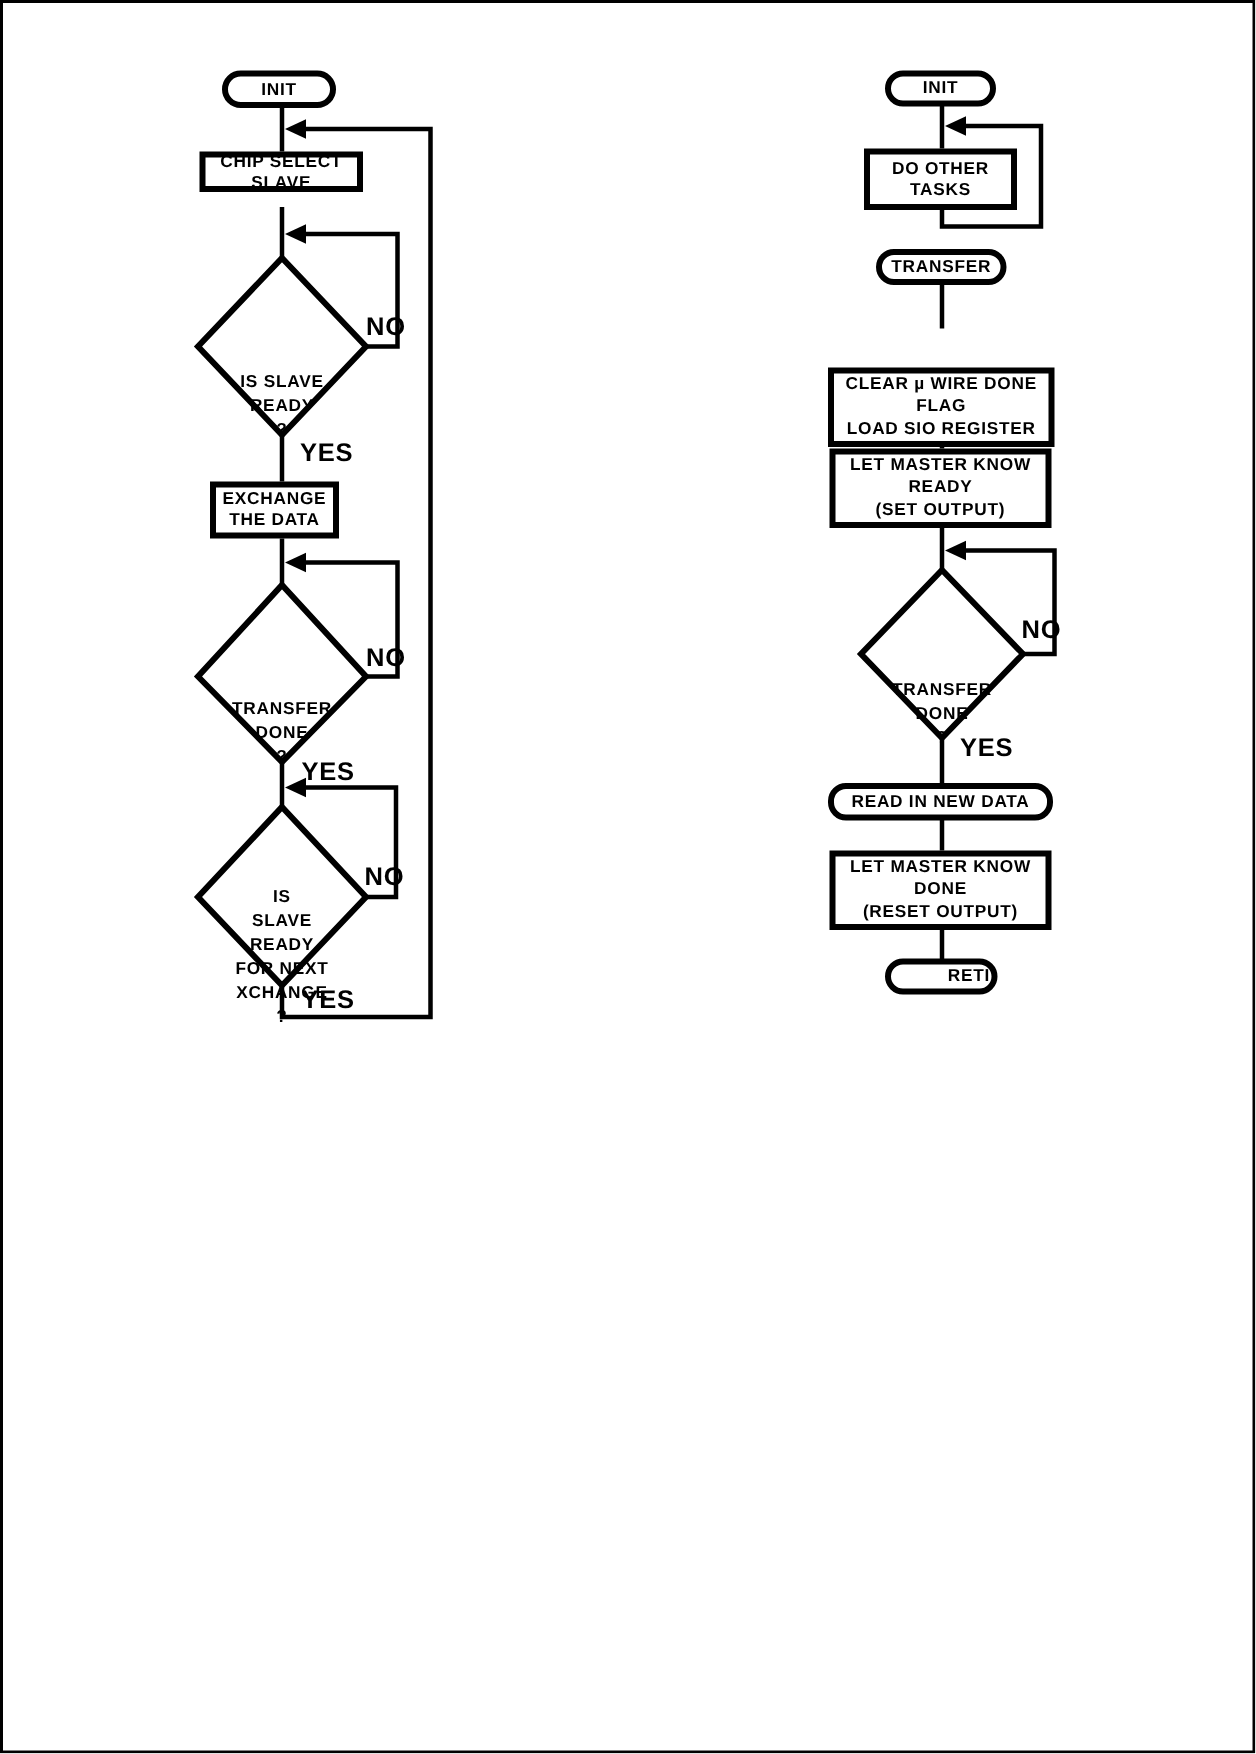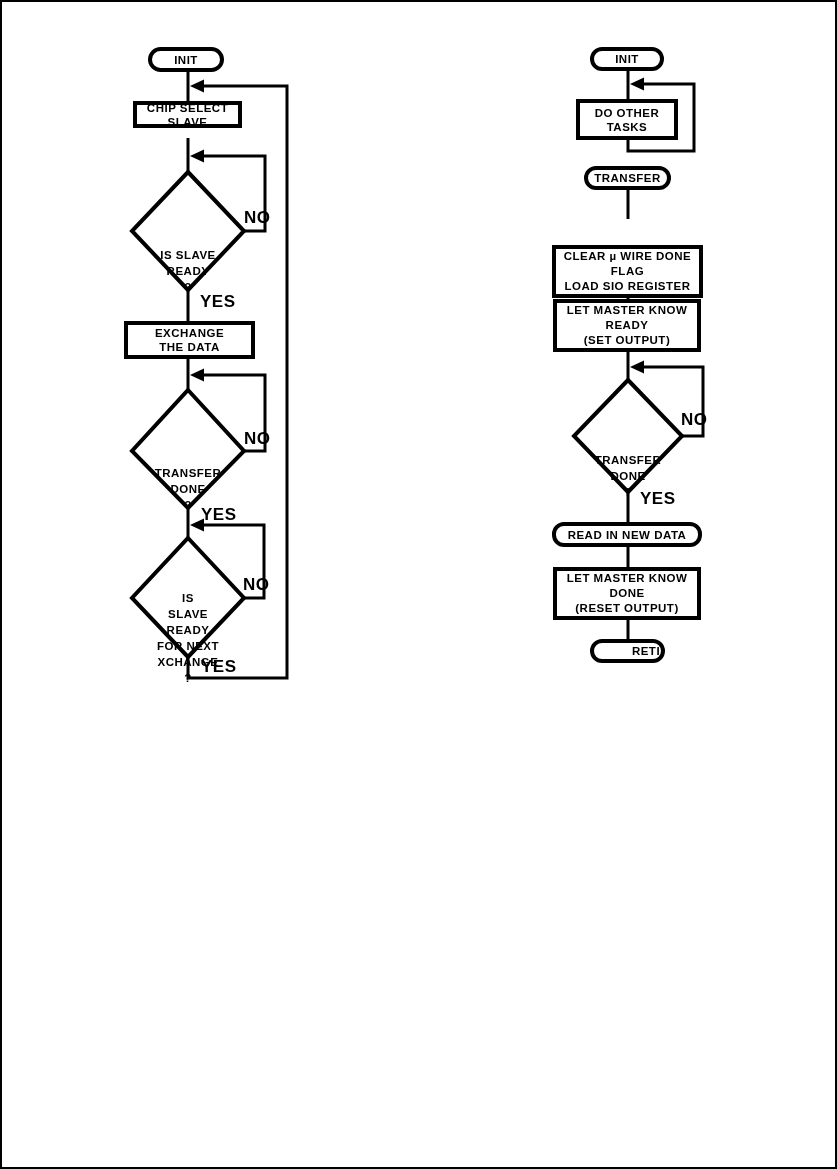"EXCHANGE" div.node { left: 124px -> 140px; width: 131px -> 86px }
